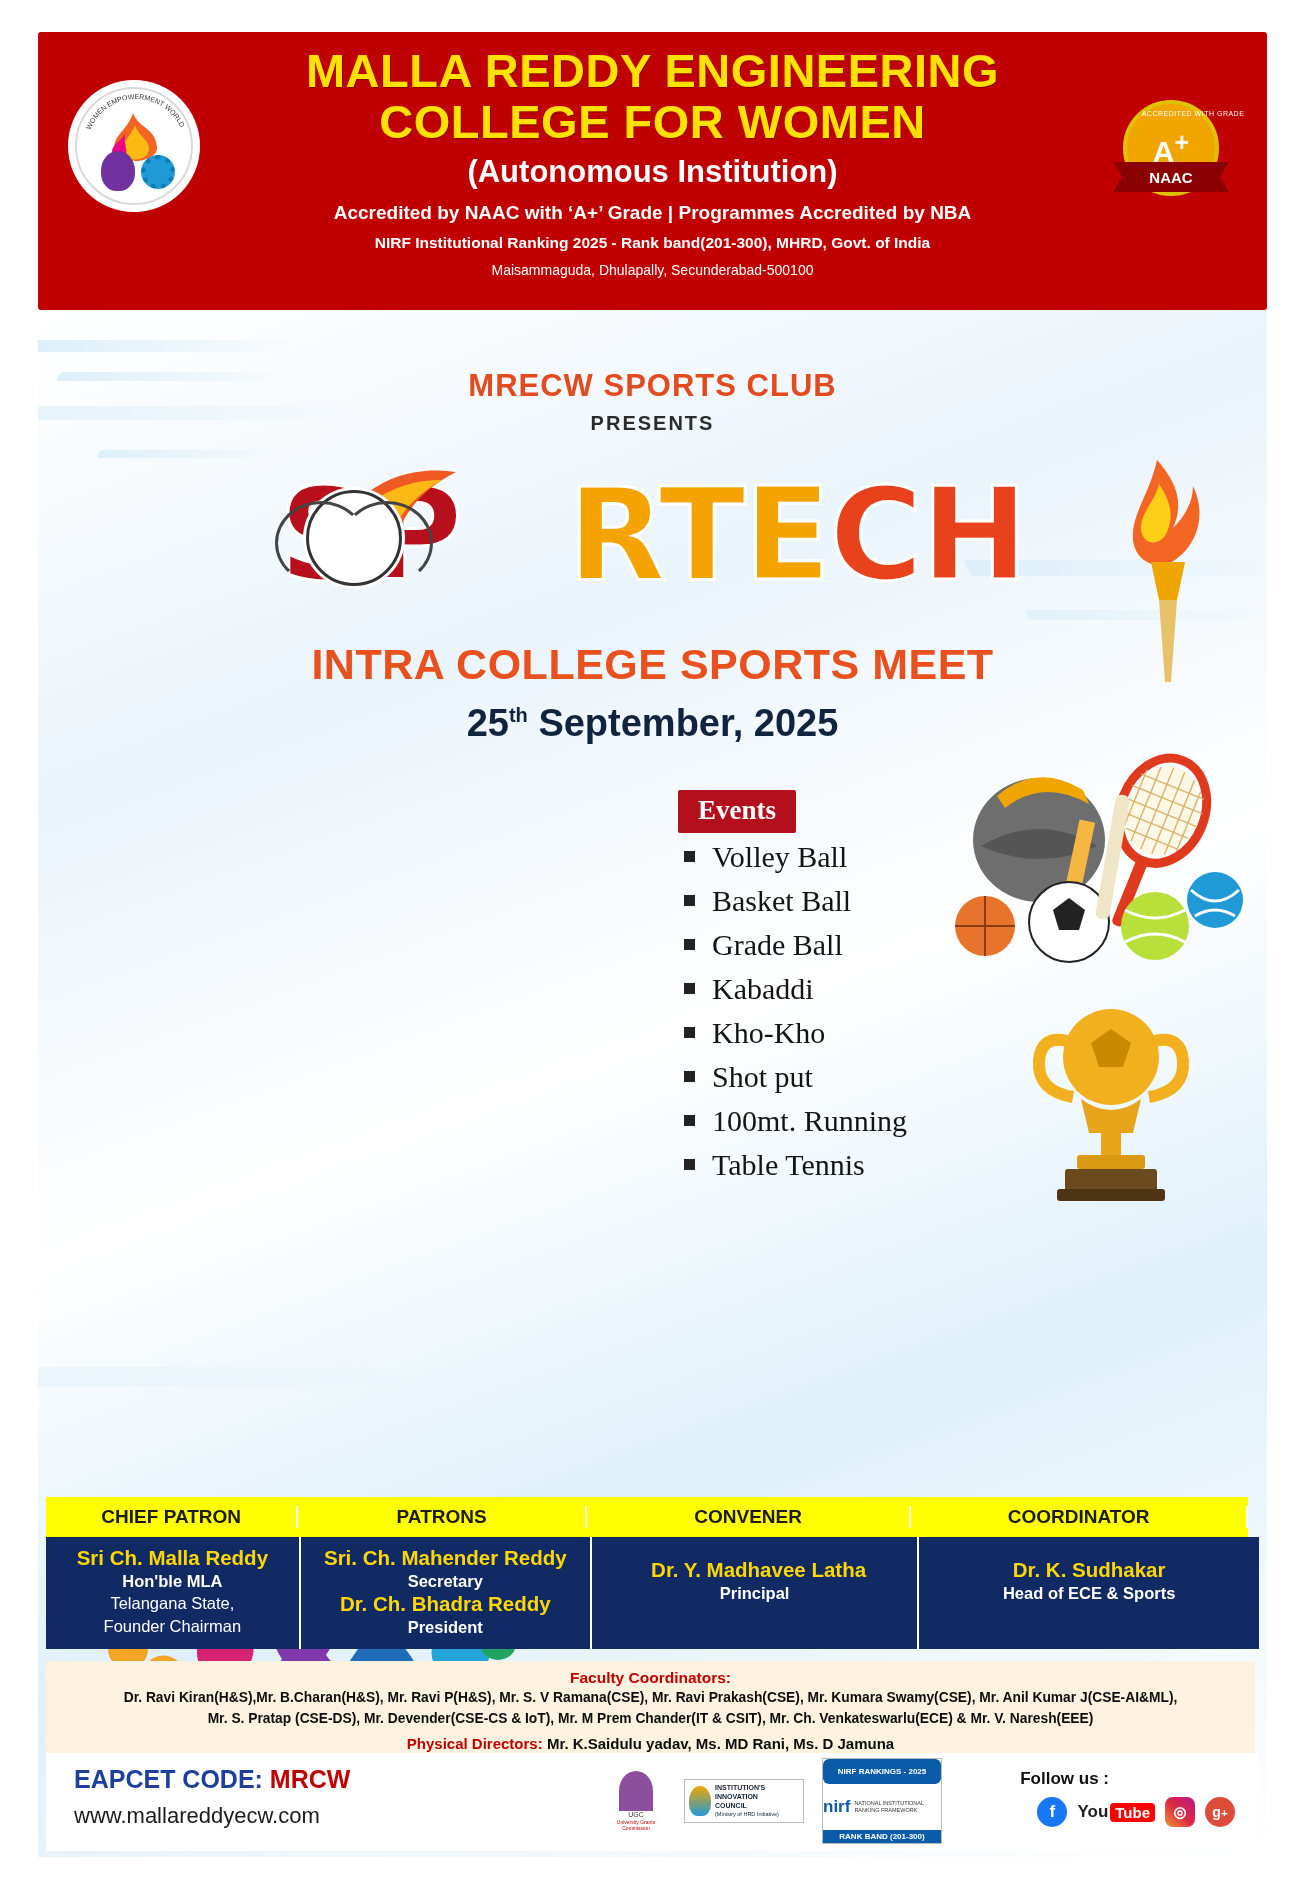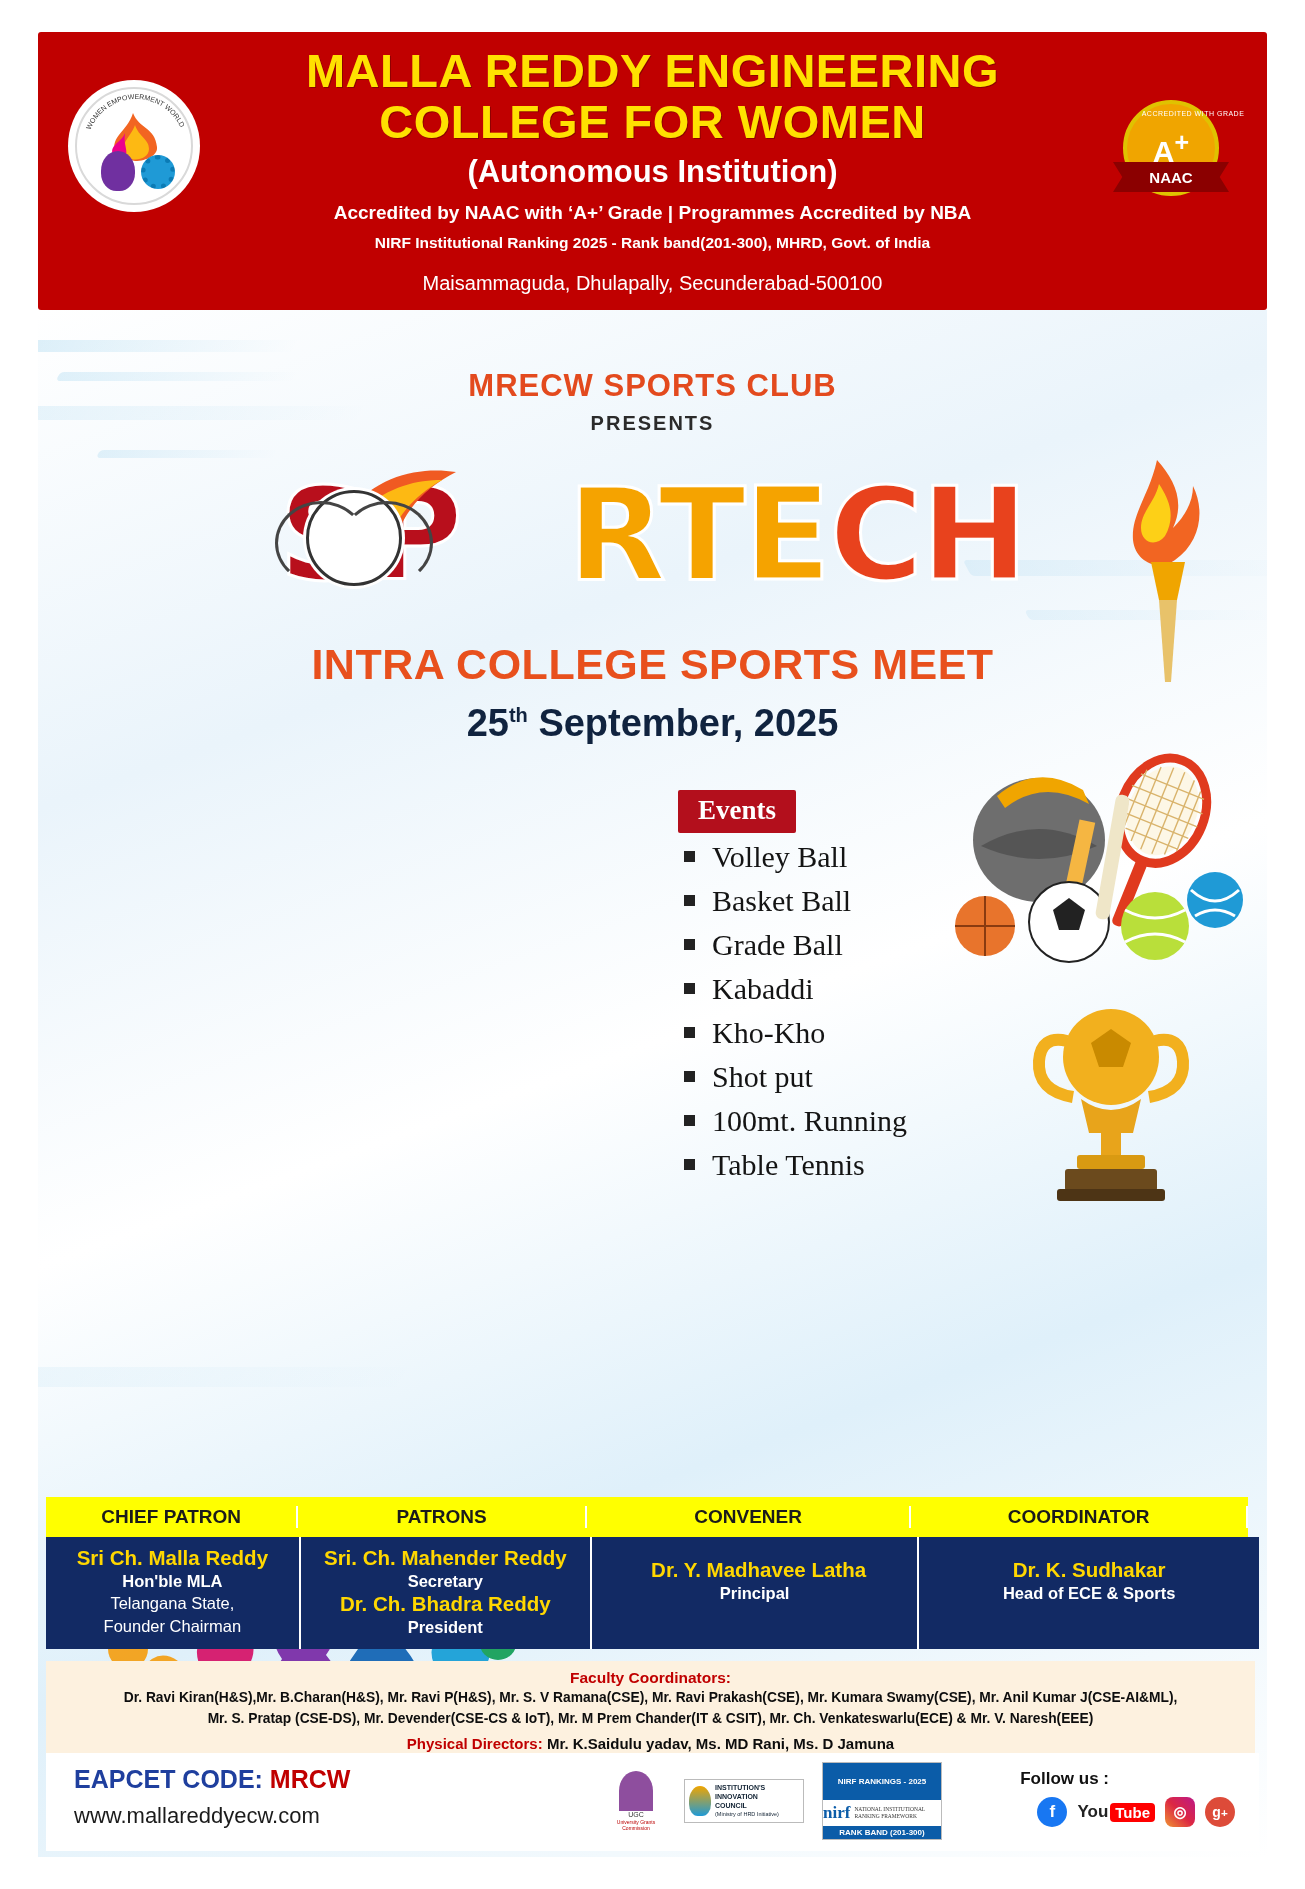"Maisammaguda, Dhulapally," .addr { font-size: 20px -> 14px; margin-top: 20px -> 10px }
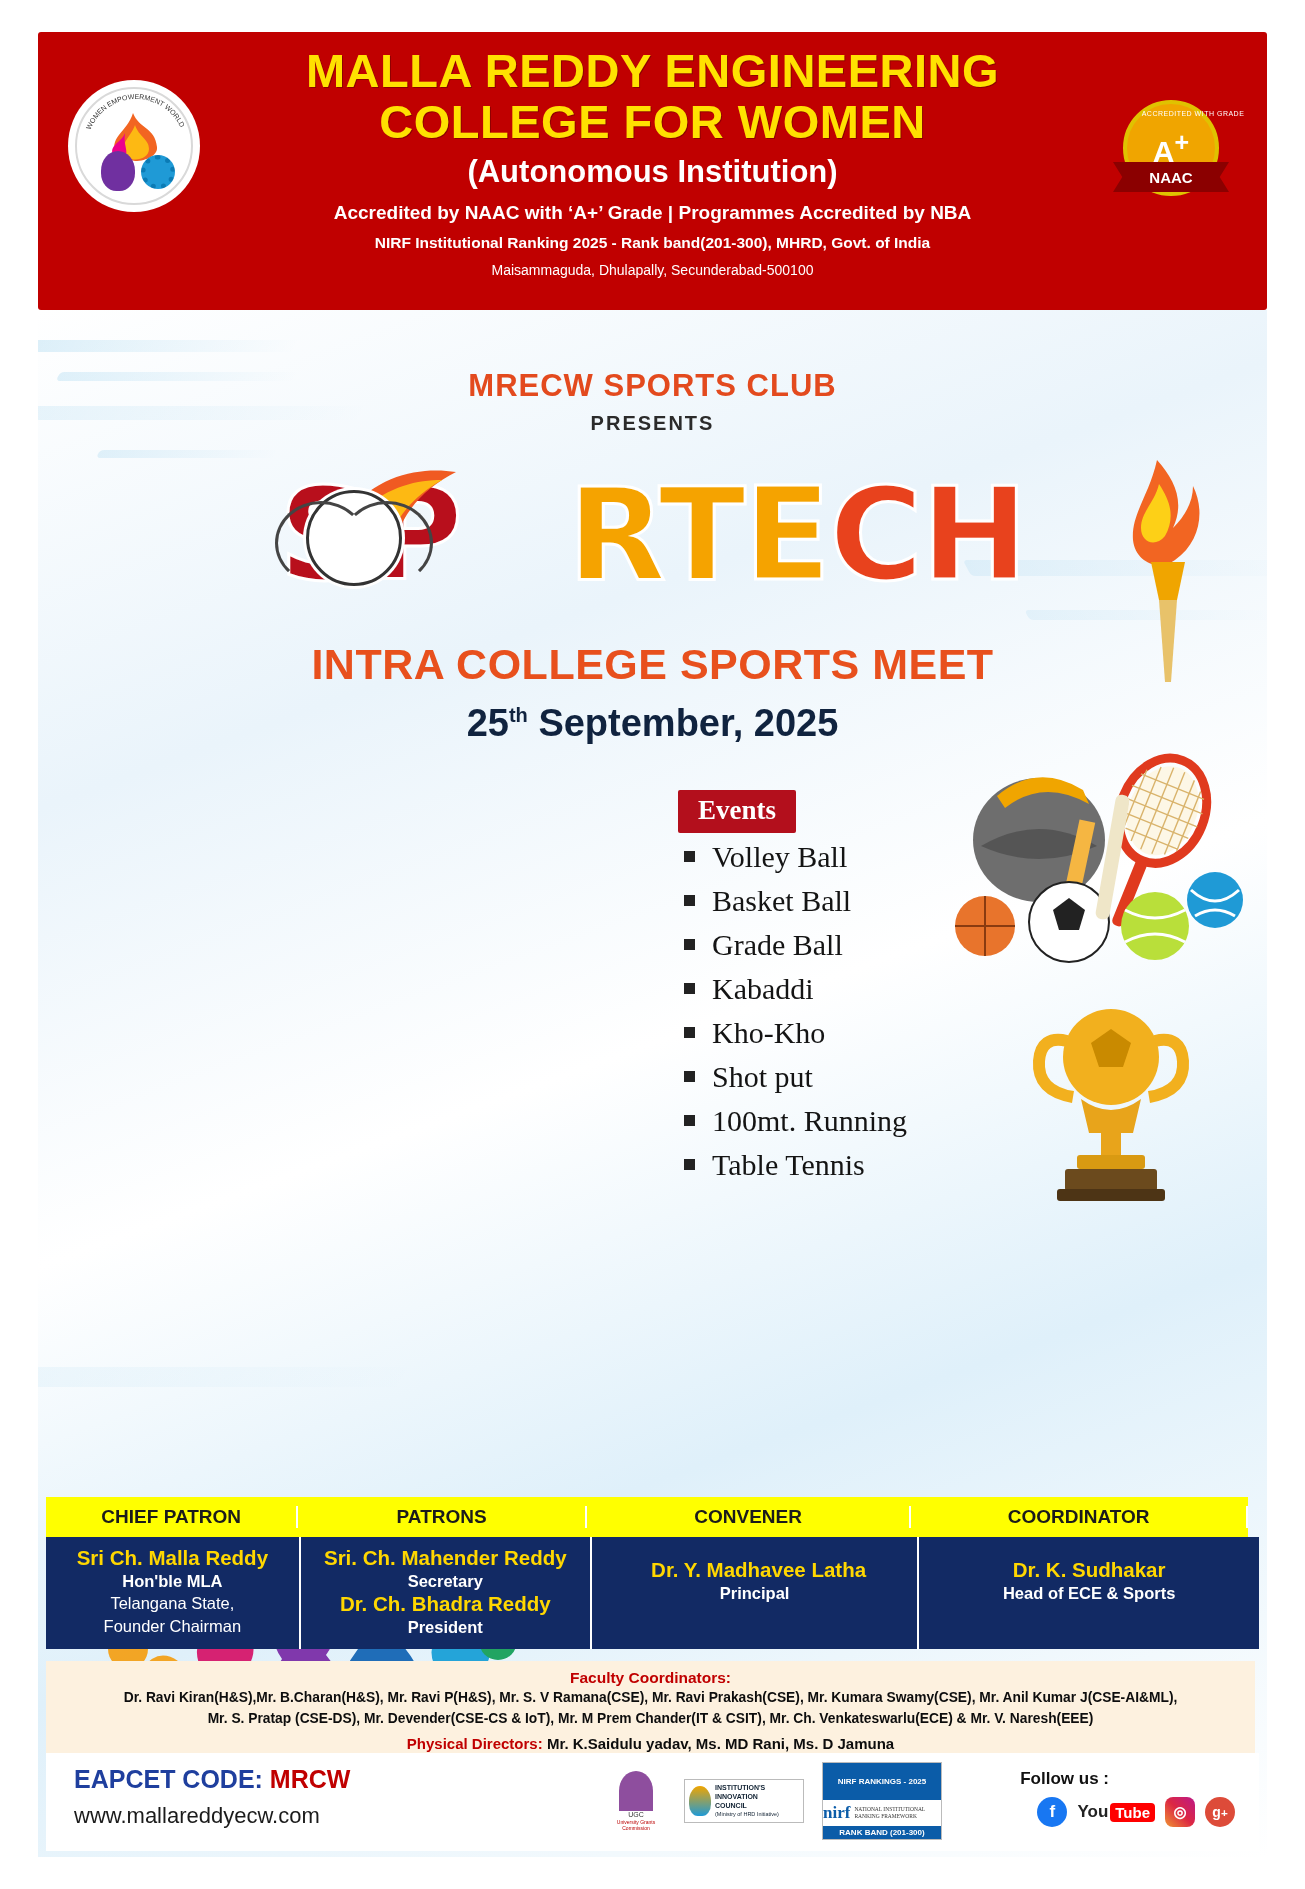"NIRF RANKINGS - 2025" .nirf-top { border-radius: none -> 6px; padding: 14px 0 -> 8px 0 }
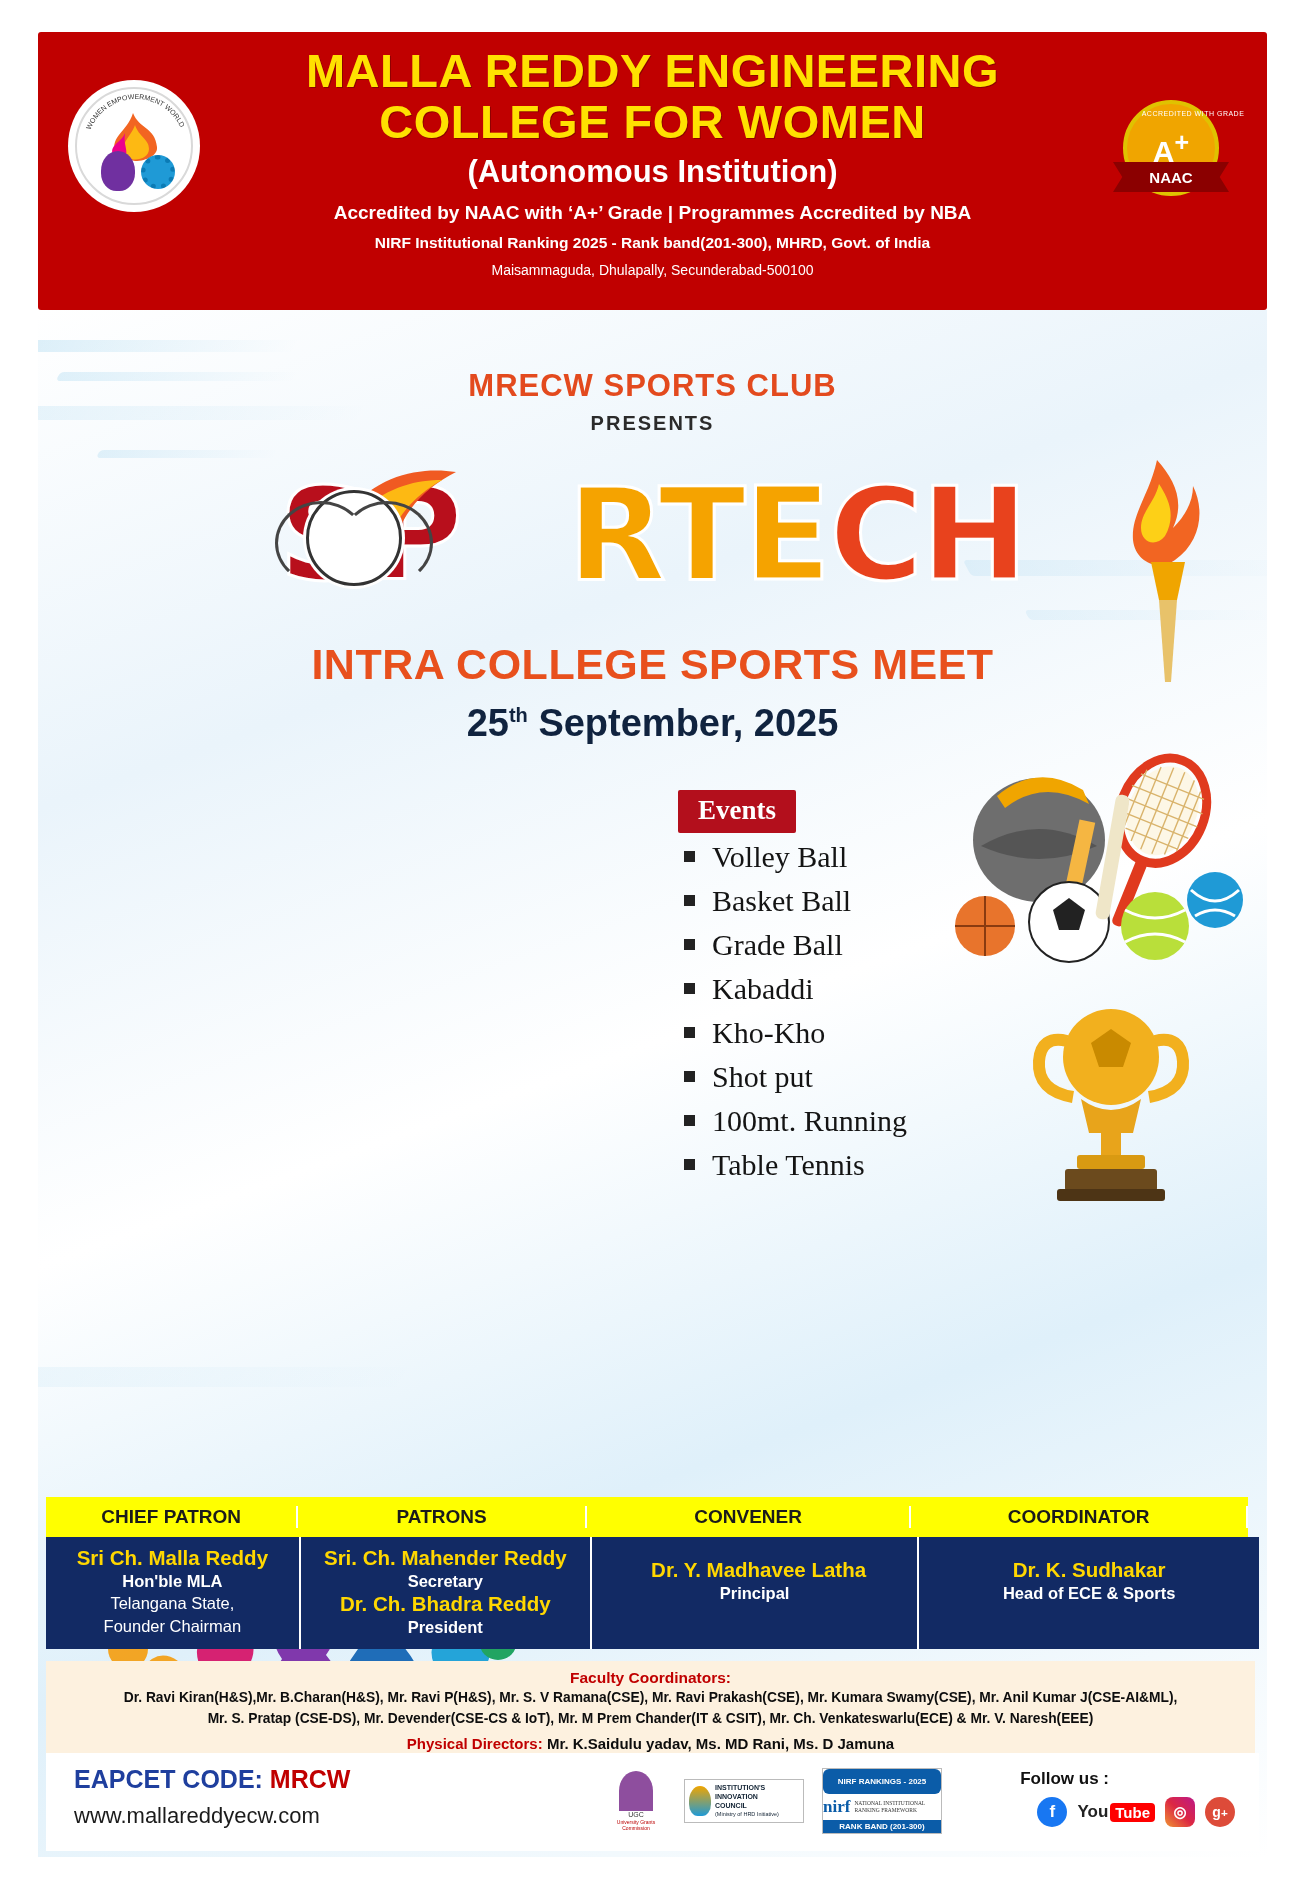"nirf" .nirf-mid { font-family: Liberation Serif, serif -> none; padding: 3px 0 -> 13px 0 }
